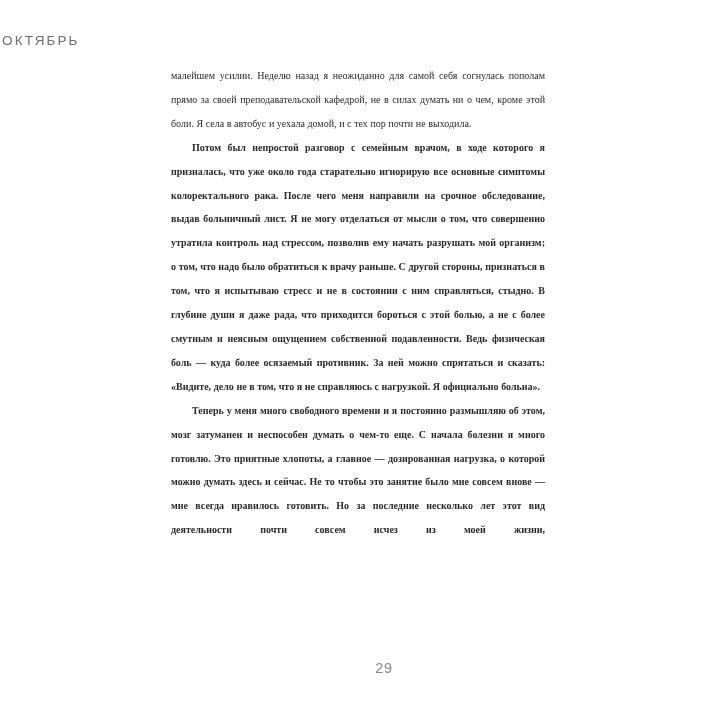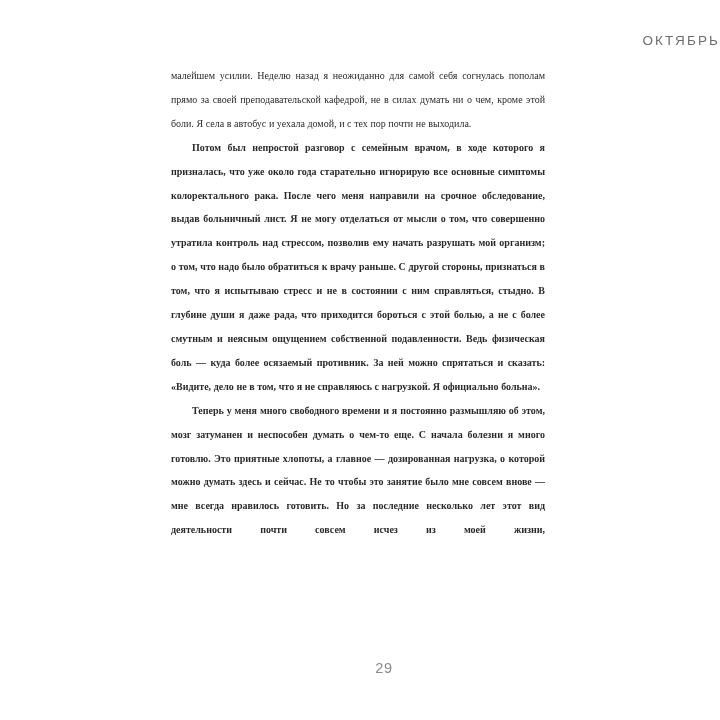"ОКТЯБРЬ" .running-head { text-align: right -> left }
